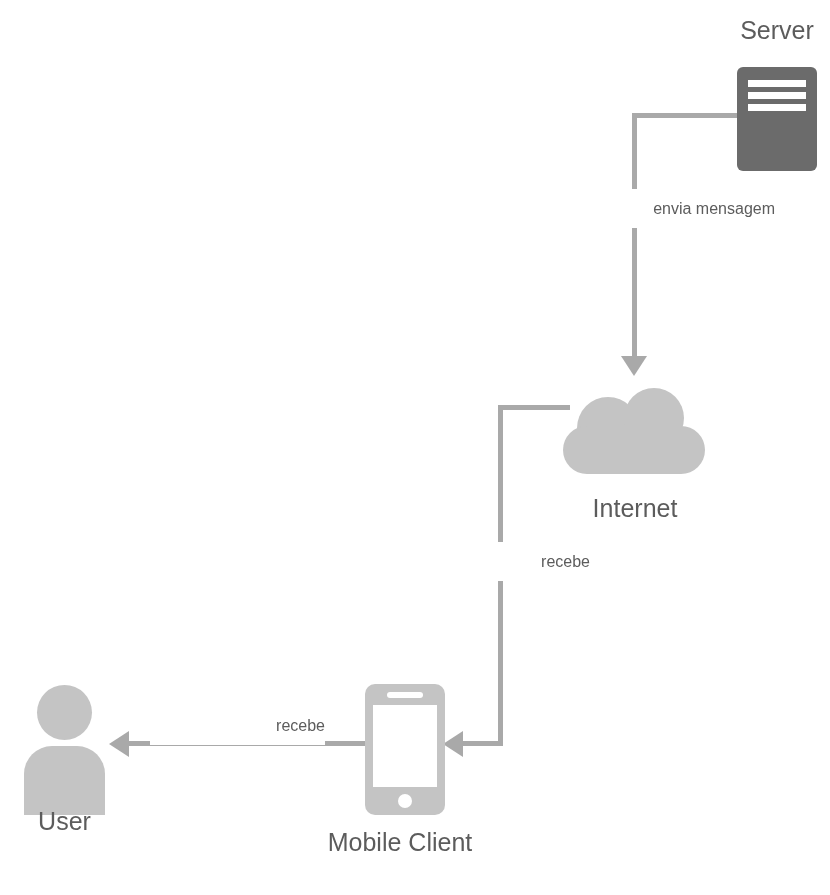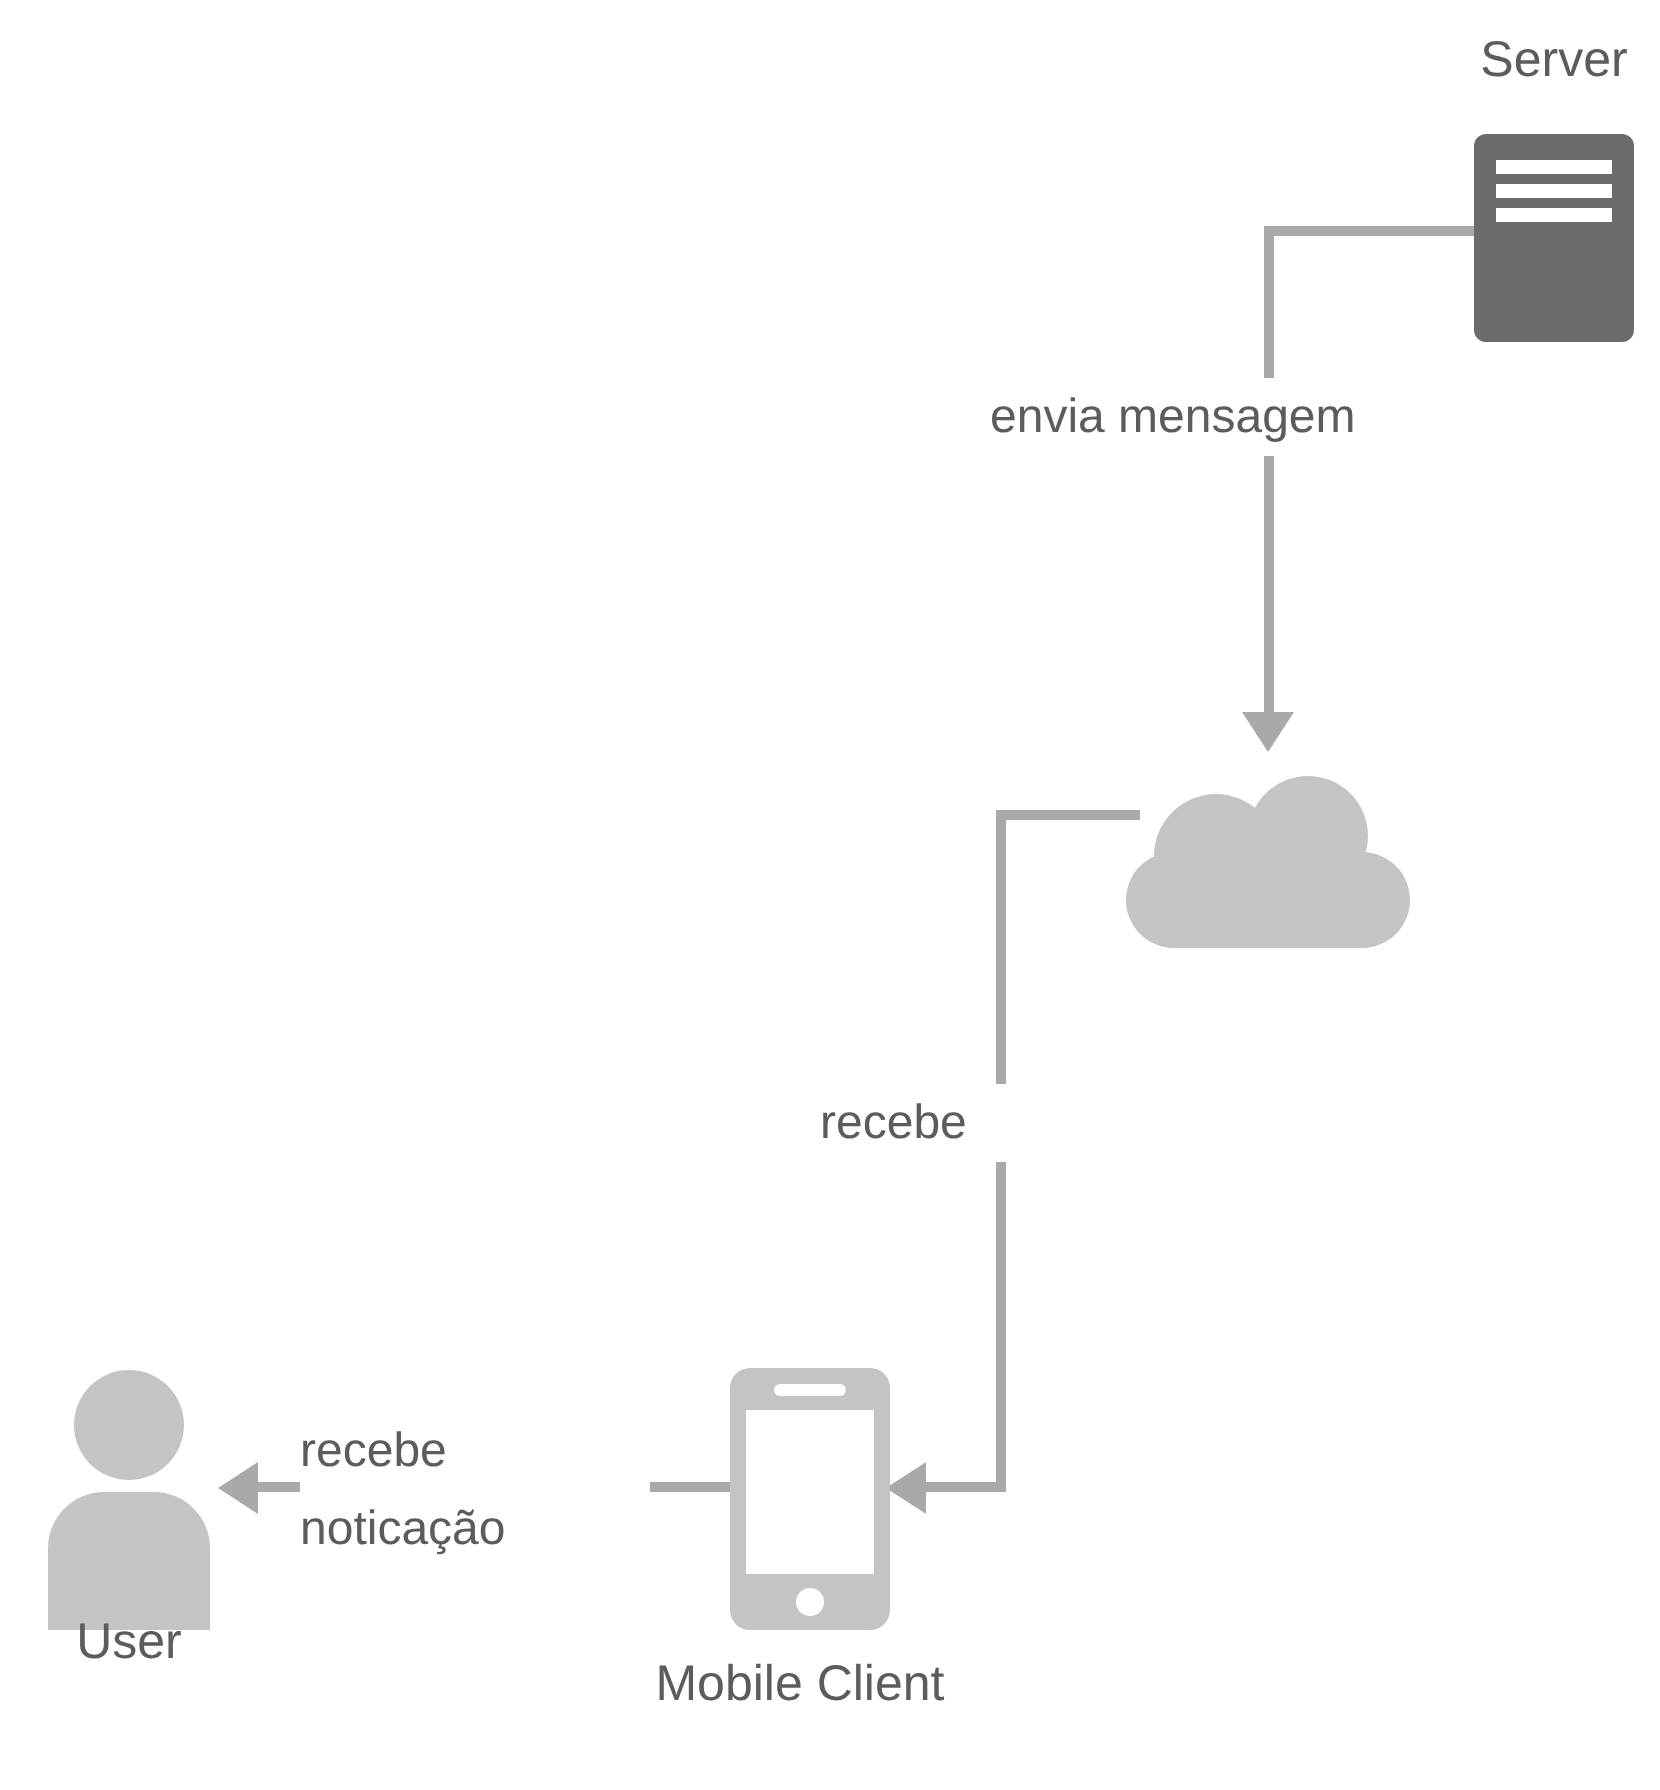"envia mensagem" .edge-label { font-size: 24px -> 16px; text-align: left -> right }
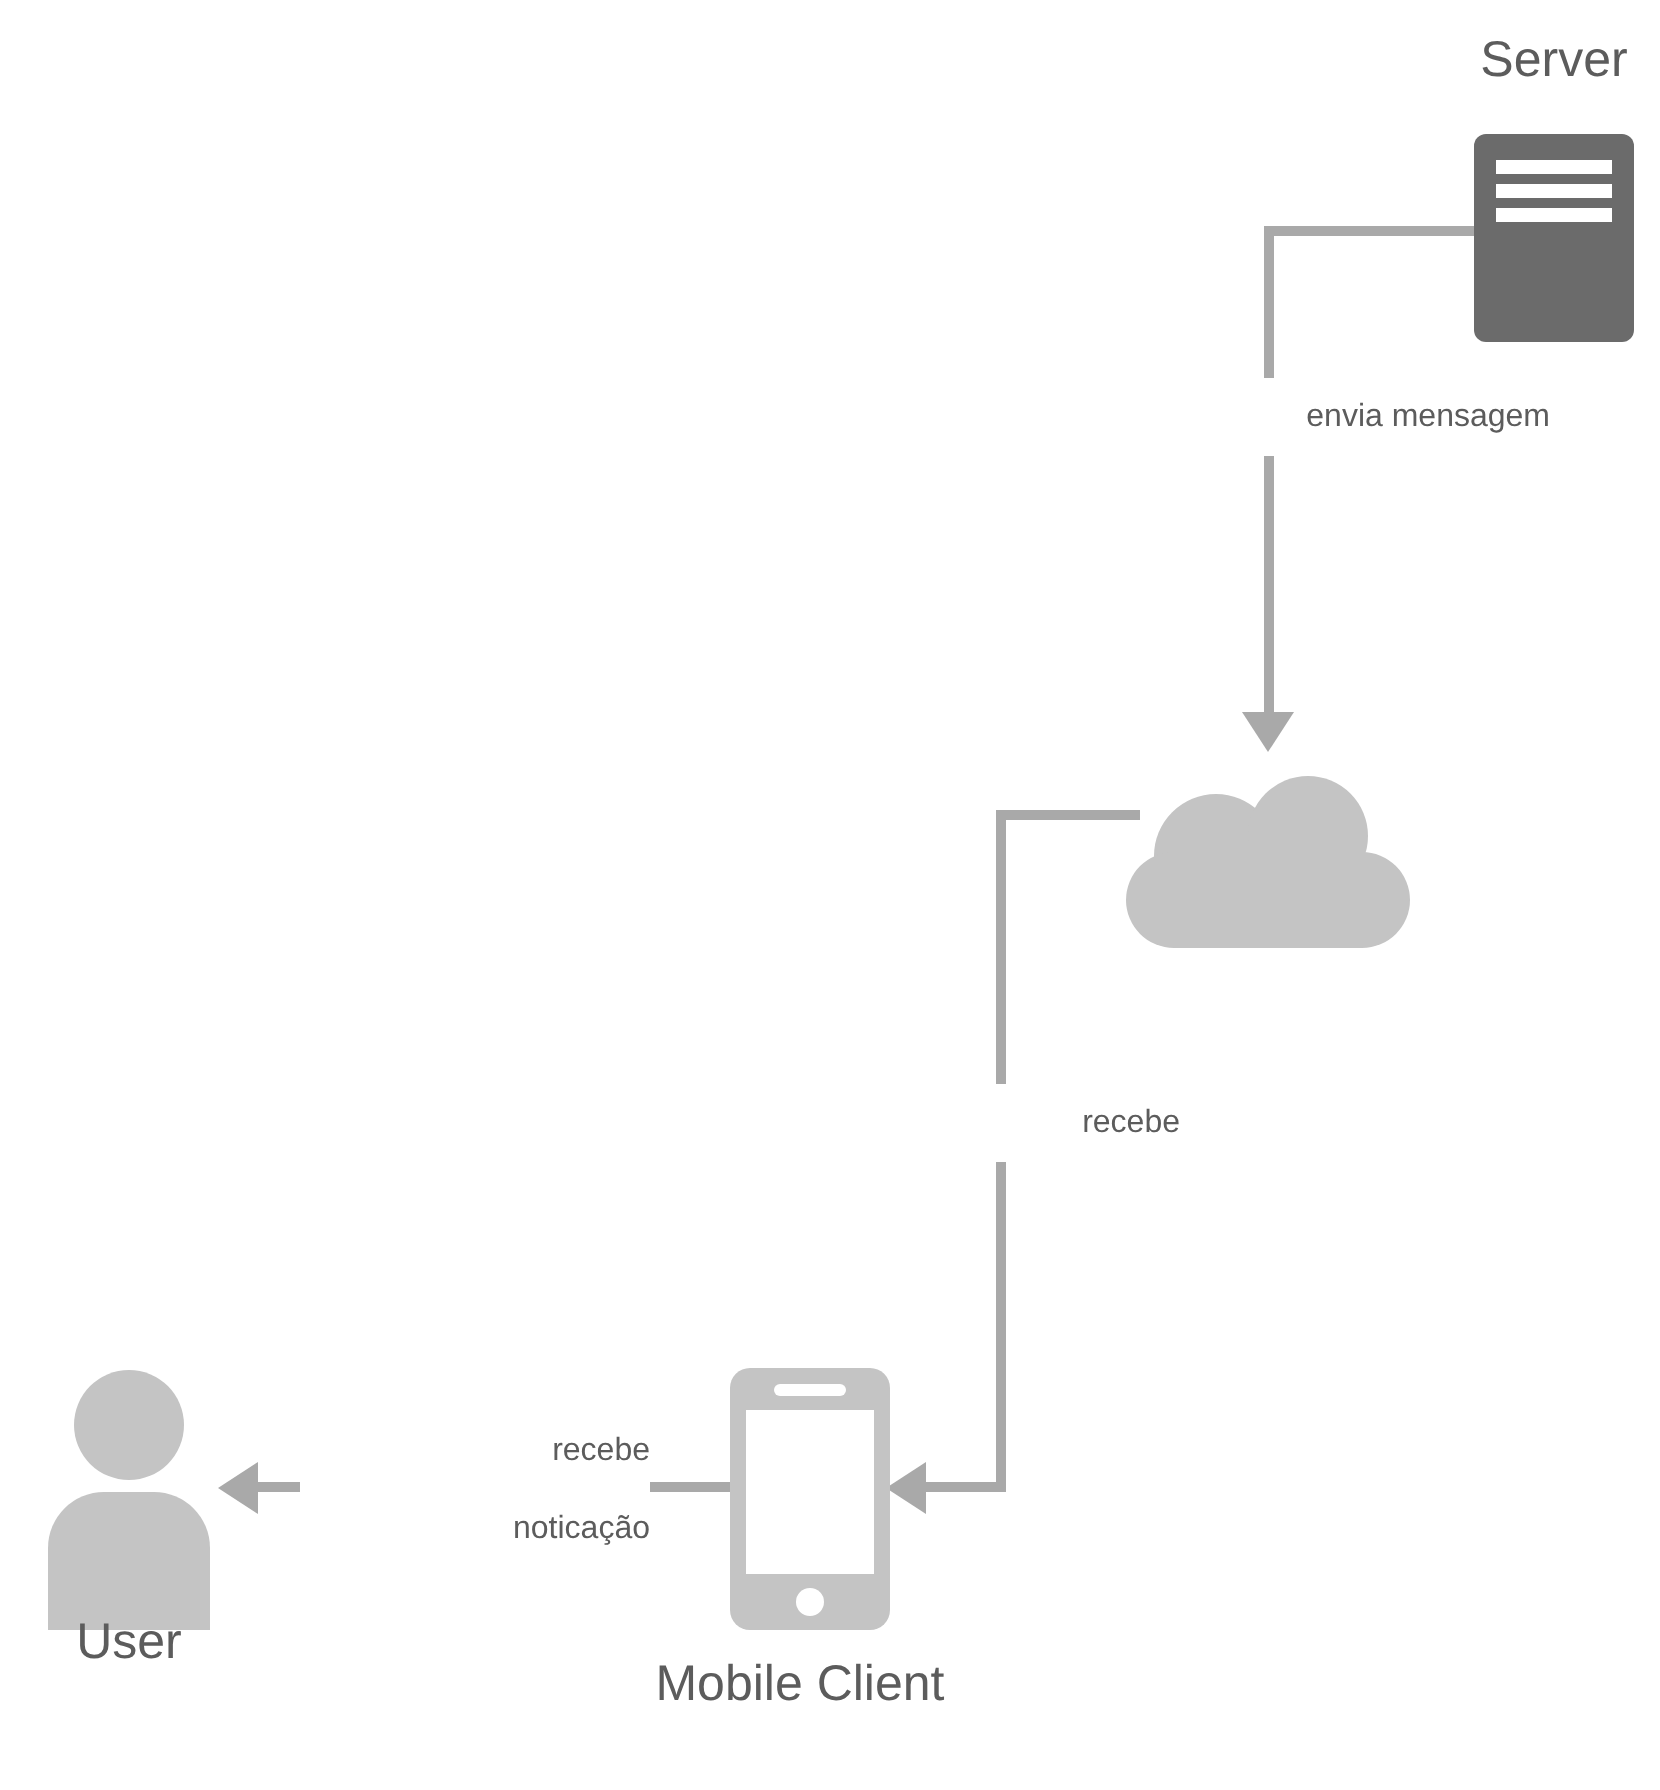"Internet" div.node-label { html: none -> <div>Internet</div> }
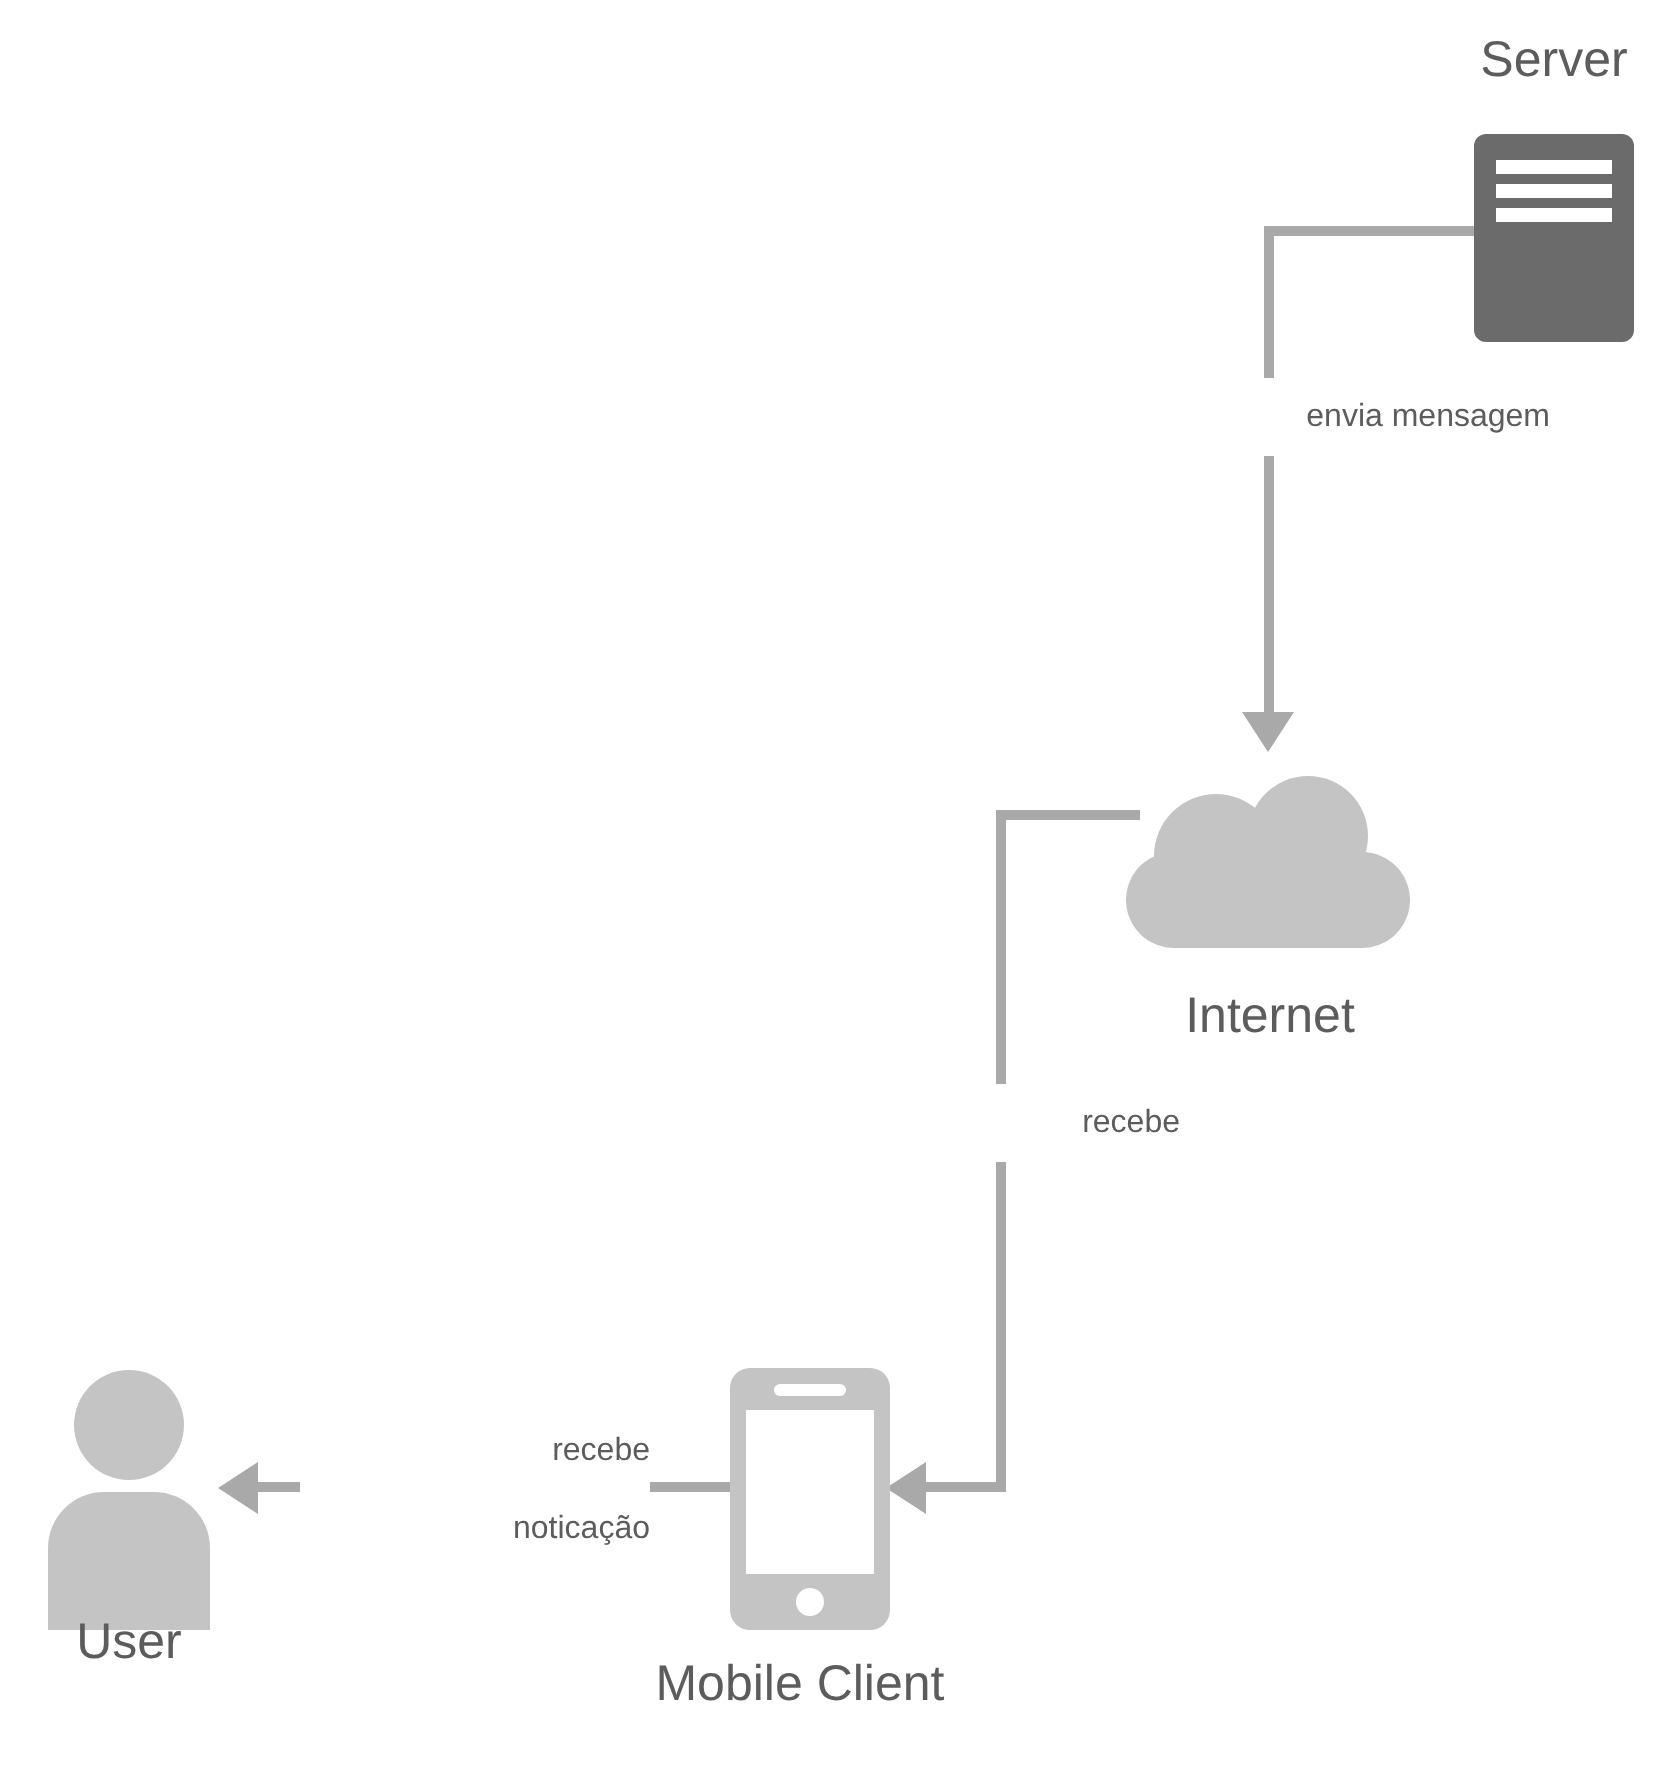"noticação" span { html: <span>noticação</span> -> none }
